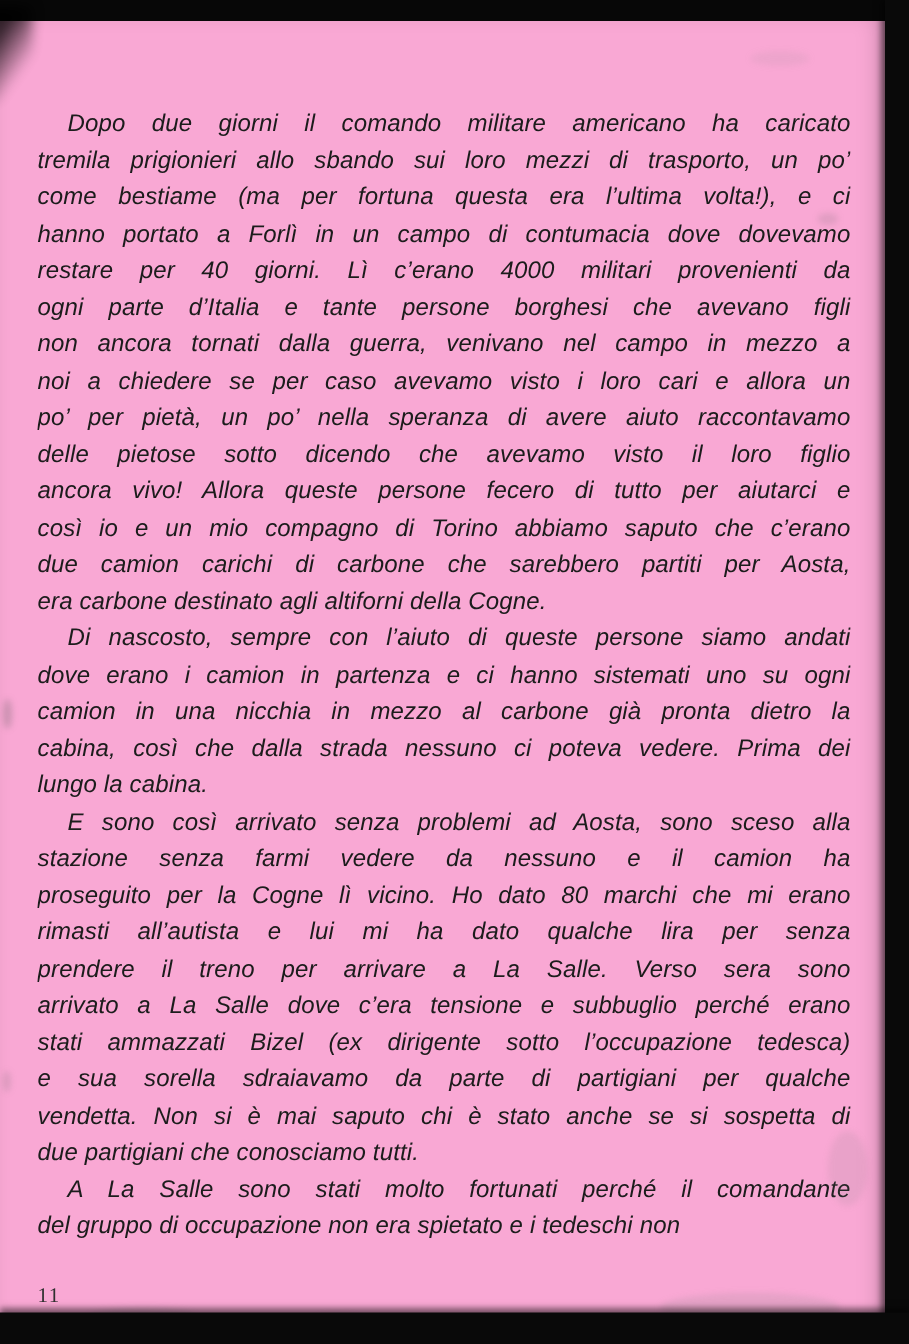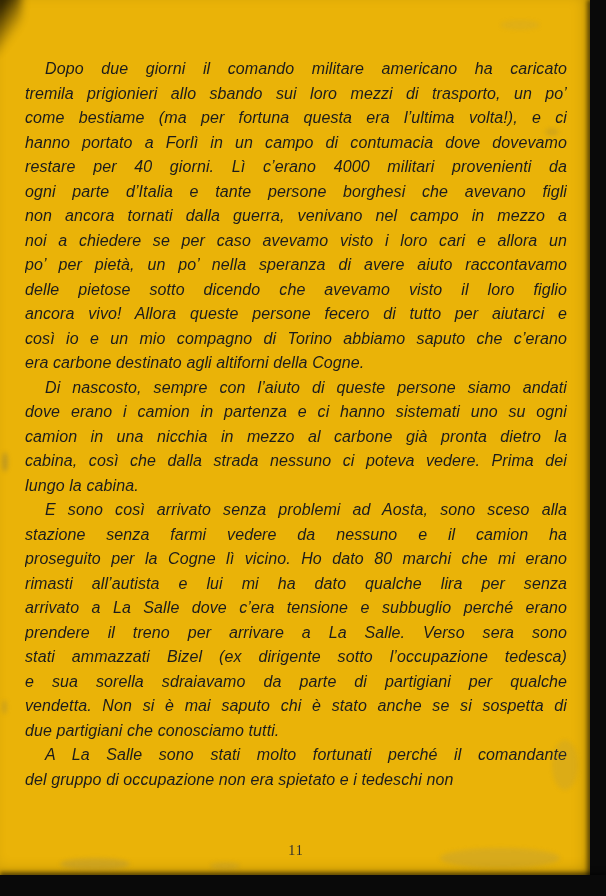"Dopo due giorni il comando" .paper { background: #eab308 -> #f9a8d4; top: 0 -> 14px }
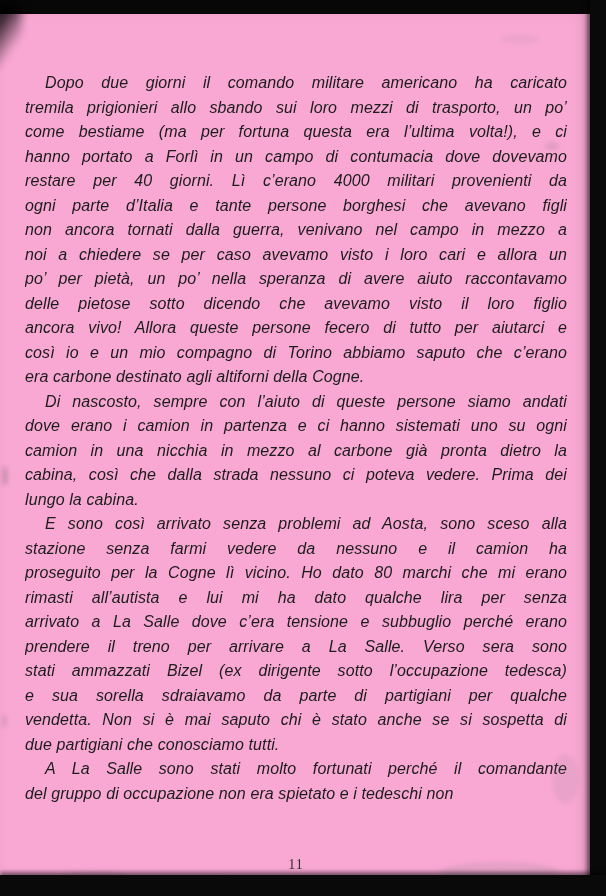"due camion carichi di carbone" div.line { html: none -> <div>due camion carichi di carbone che sarebbero partiti per Aosta,</div> }
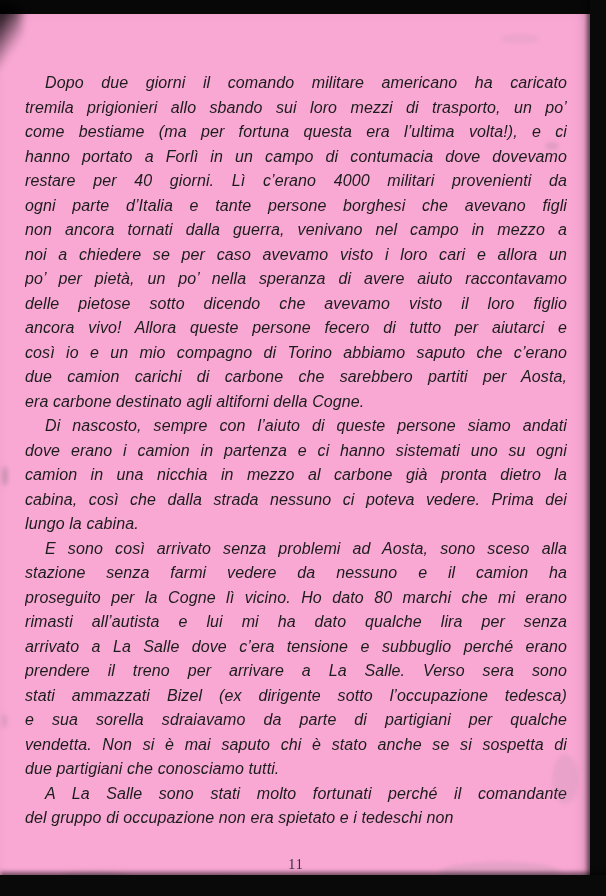"arrivato a La Salle dove" div.line { order: before "prendere il treno per arrivare" -> after "prendere il treno per arrivare" }
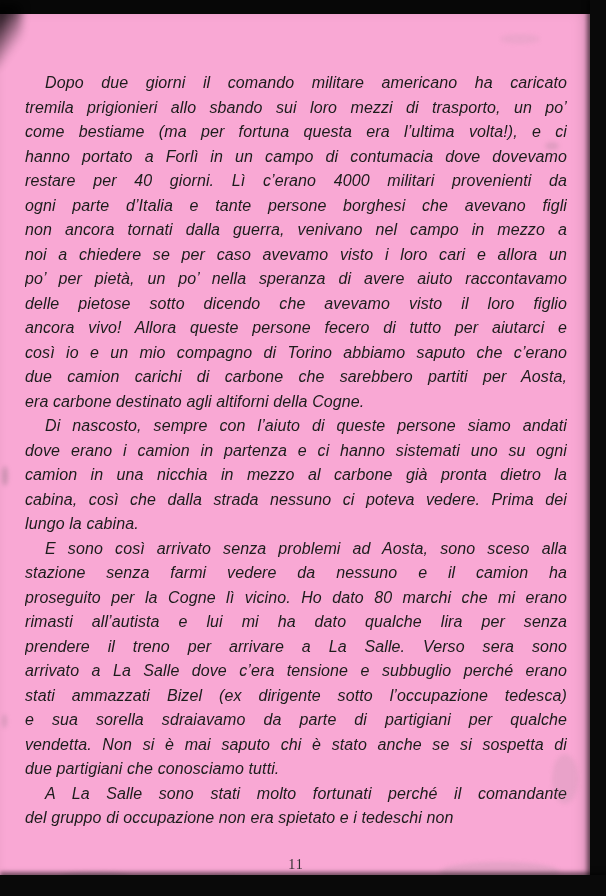"11" .pagenum { text-align: center -> none }
